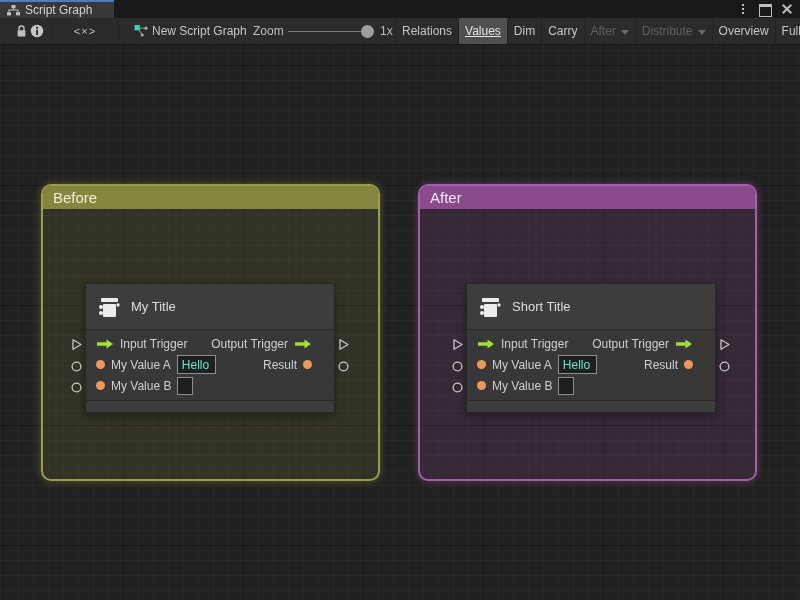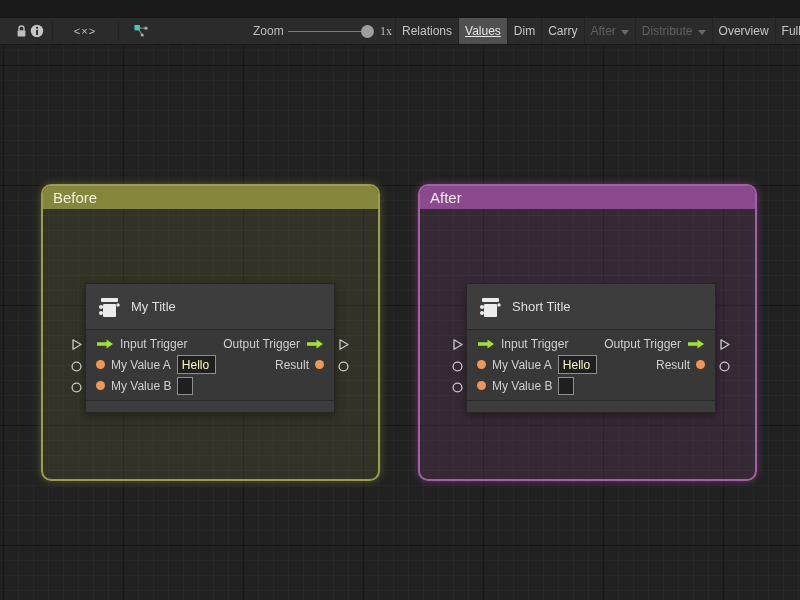"Script Graph" div.tabbar { html: none -> <div> <div> <svg> <rect></rect> <rect></rect> <rect></rect> <path></path> </svg> <span>Script Graph</span> </div> <div> <span></span> <span></span> <span></span> </div> </div> }
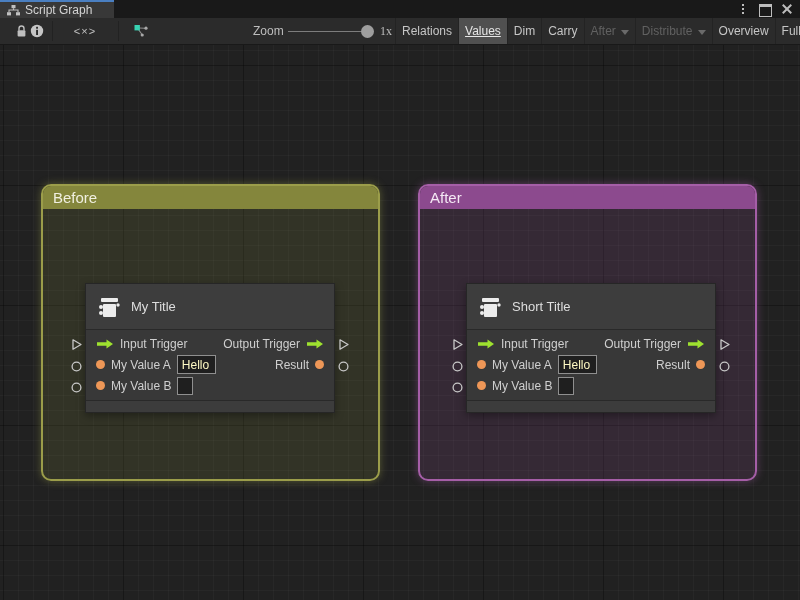"New Script Graph" div.graph-title { html: none -> <div>New Script Graph</div> }
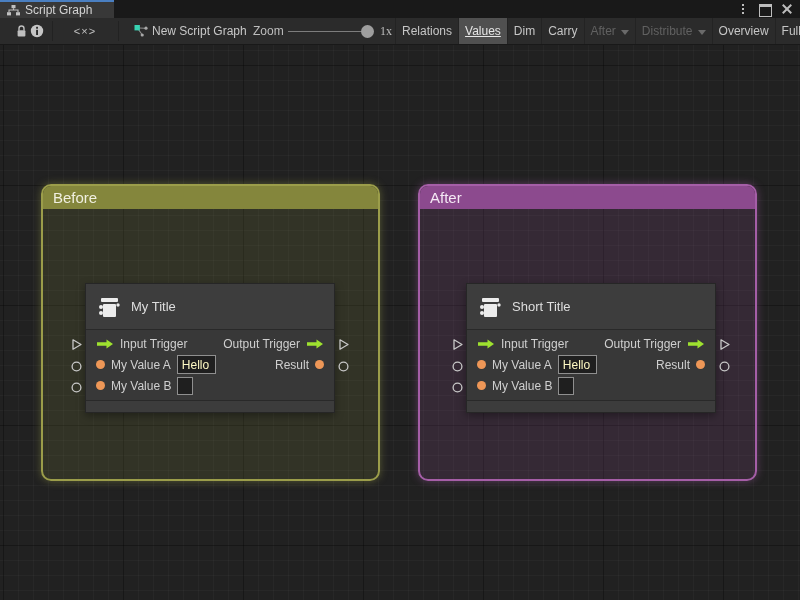"1x" .zoom-level { font-family: Liberation Serif, serif -> none }
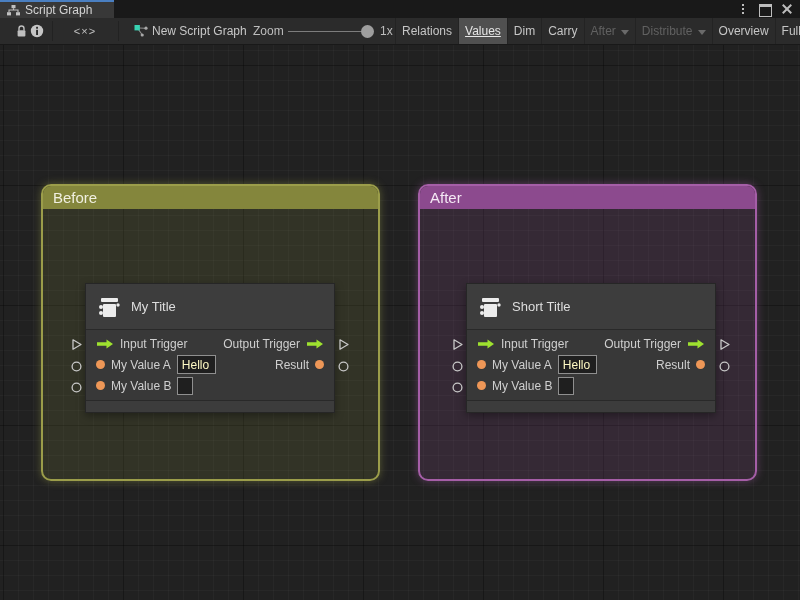"Input Trigger" .vsnode-body { padding: 3px 4px 4px 0 -> 3px 16px 4px 0 }
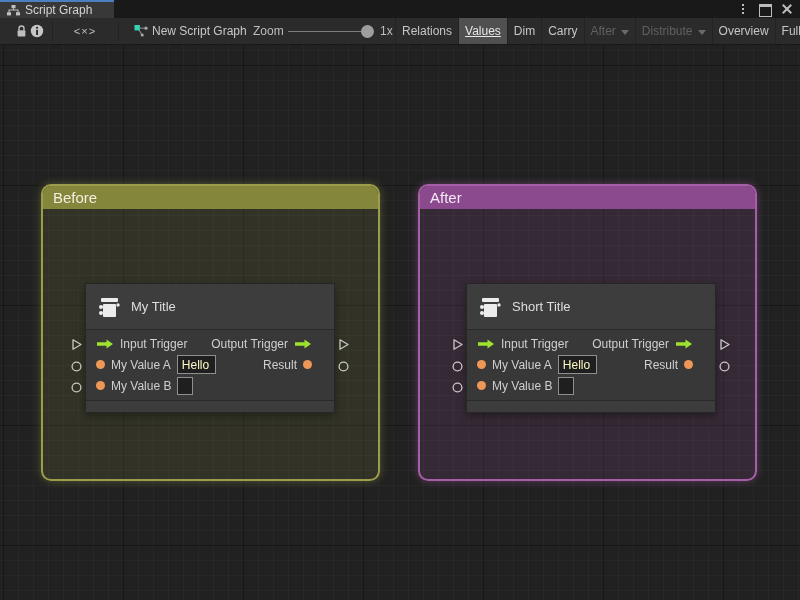"Hello" .field { color: #fef9c3 -> #5eead4 }
